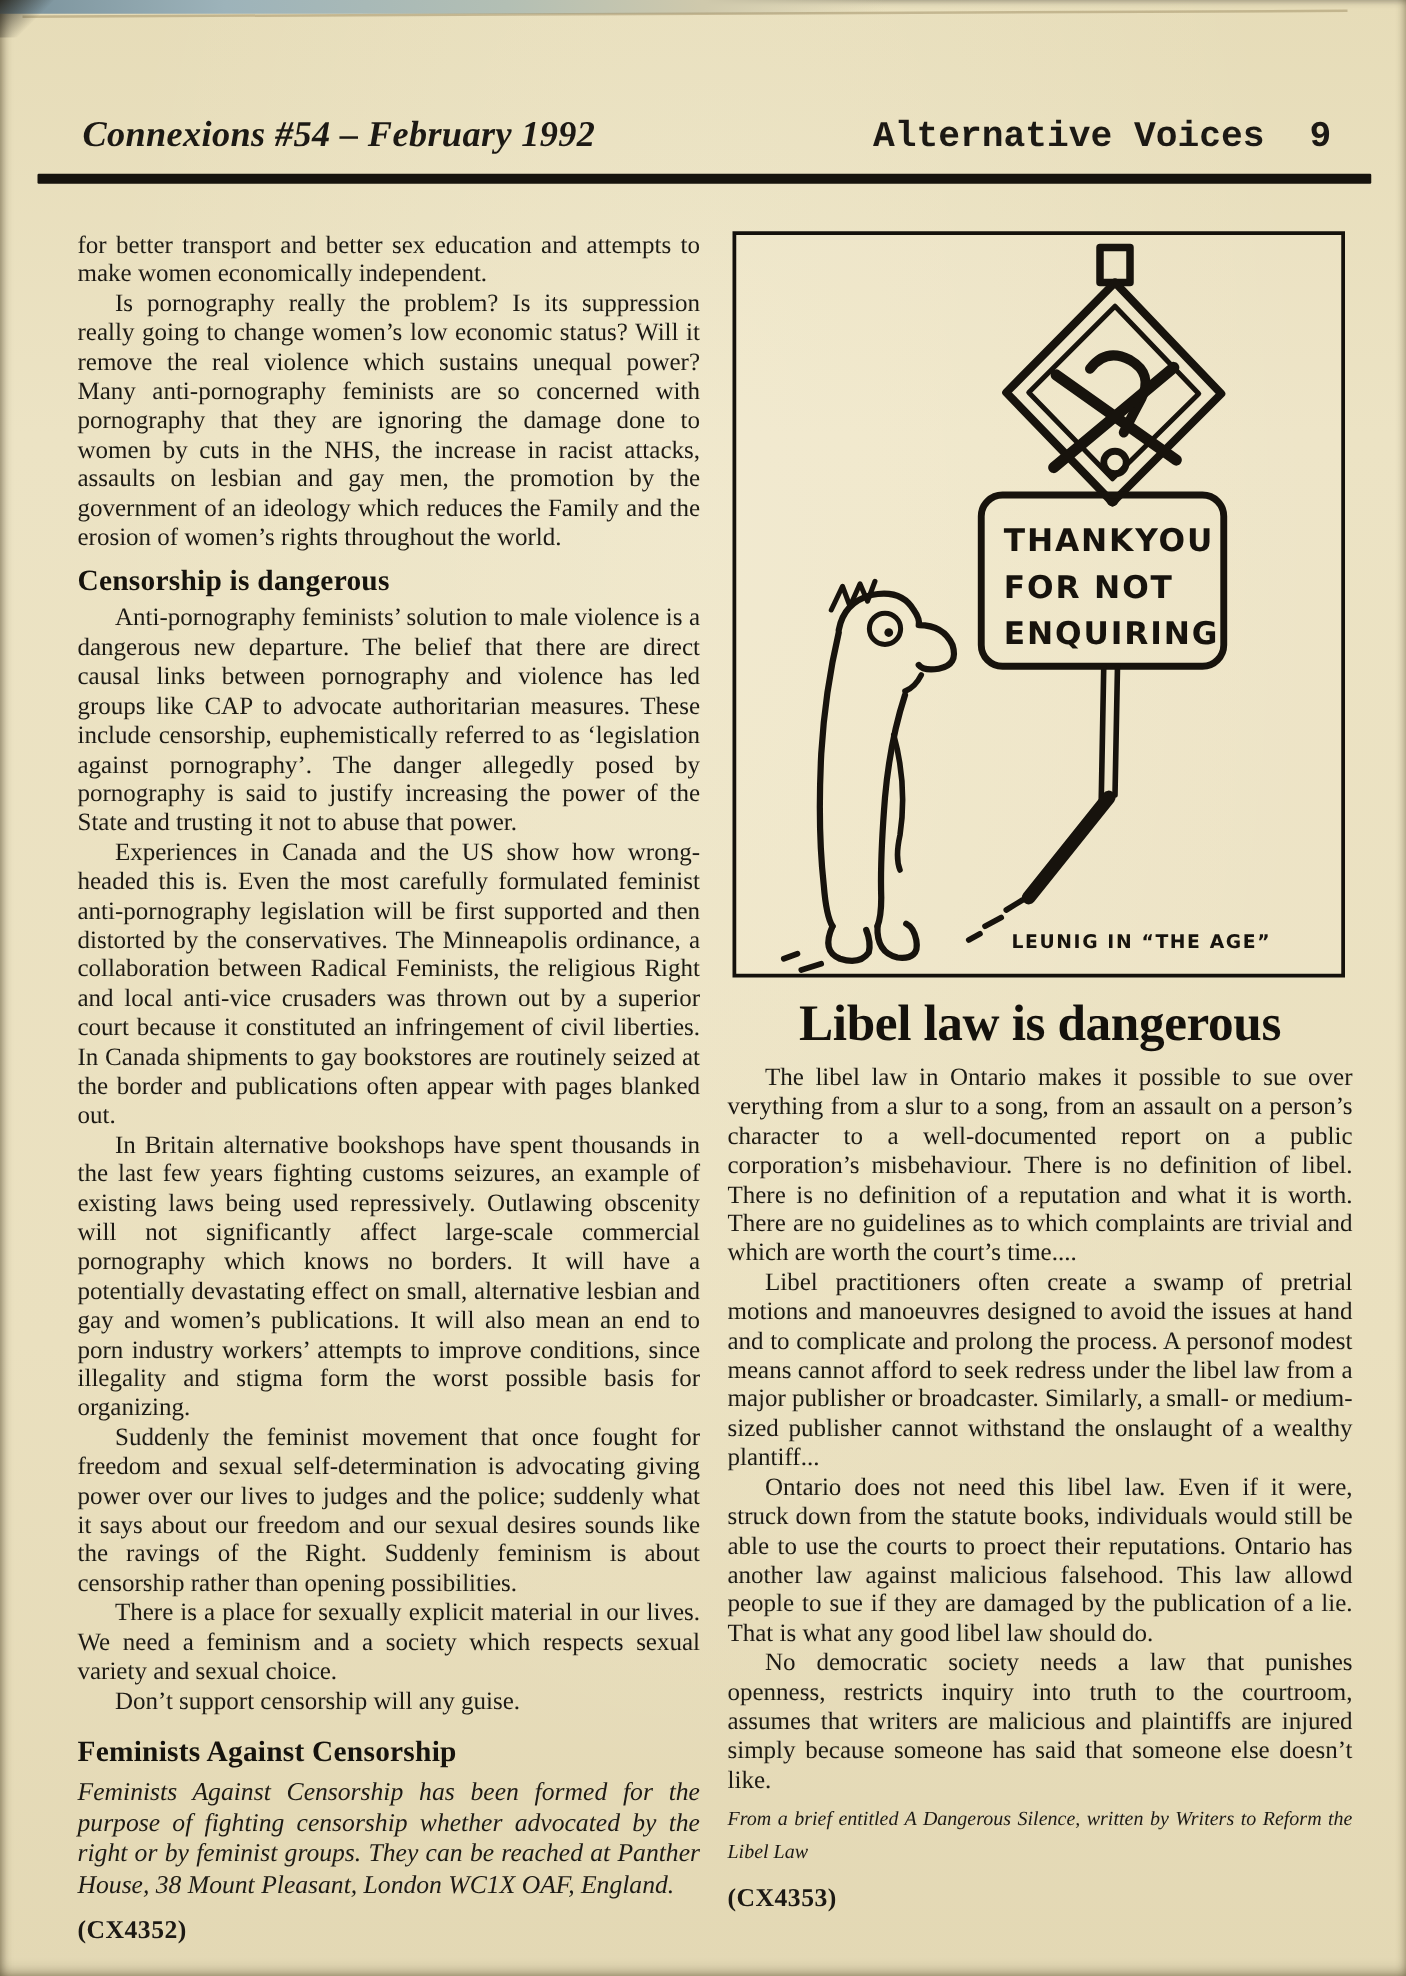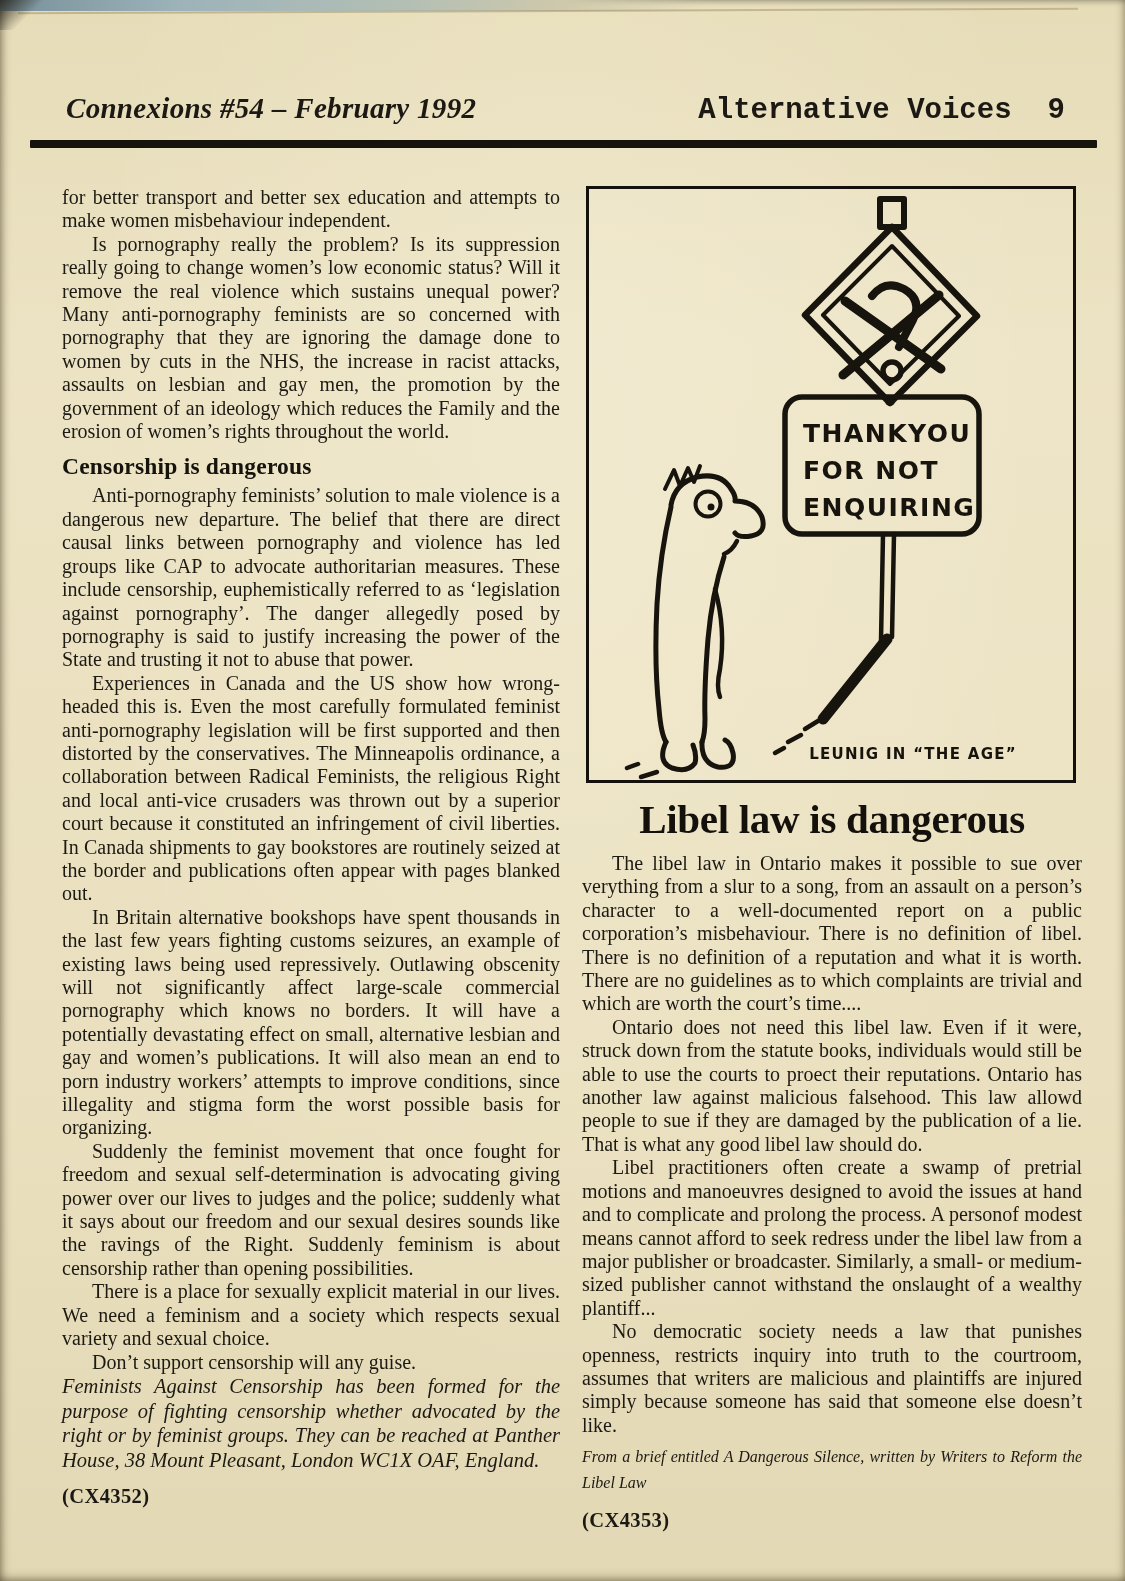"for better transport and better" p.body { text: misbehaviour -> economically }
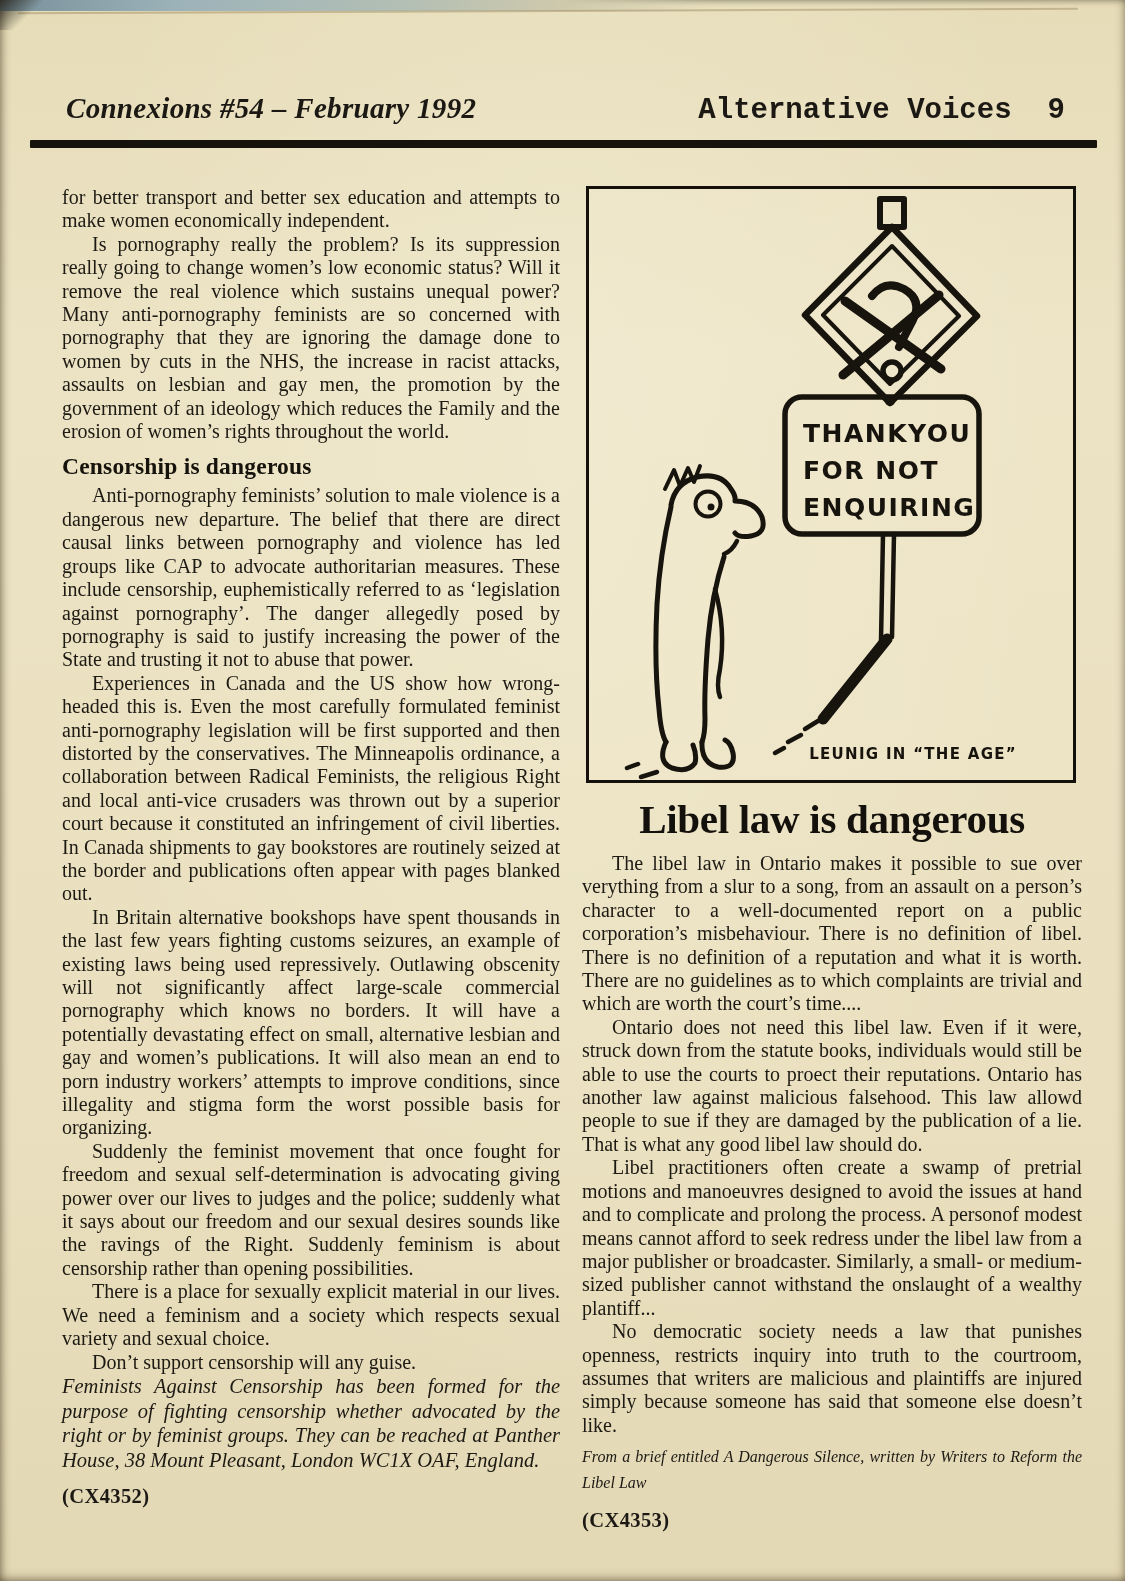"Ontario does not need this" p.body { order: before "Libel practitioners often create a" -> after "Libel practitioners often create a" }
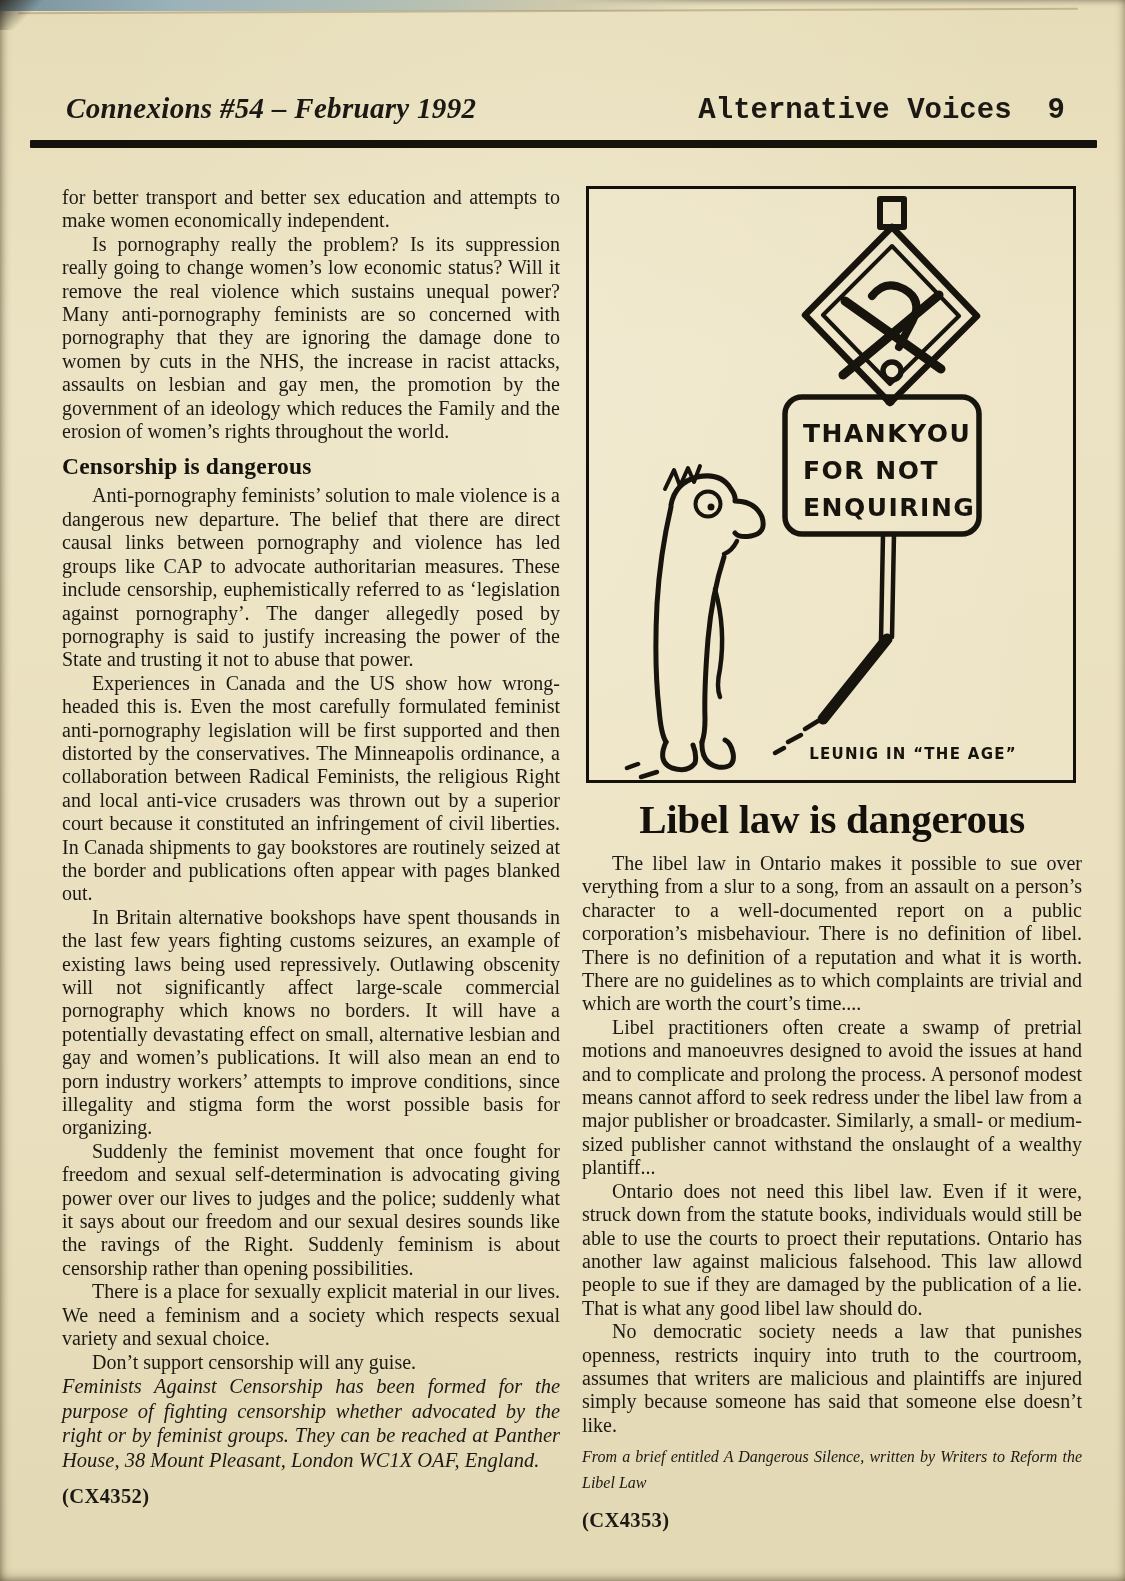"Feminists Against Censorship" h2.subhead { html: none -> <h2>Feminists Against Censorship</h2> }
